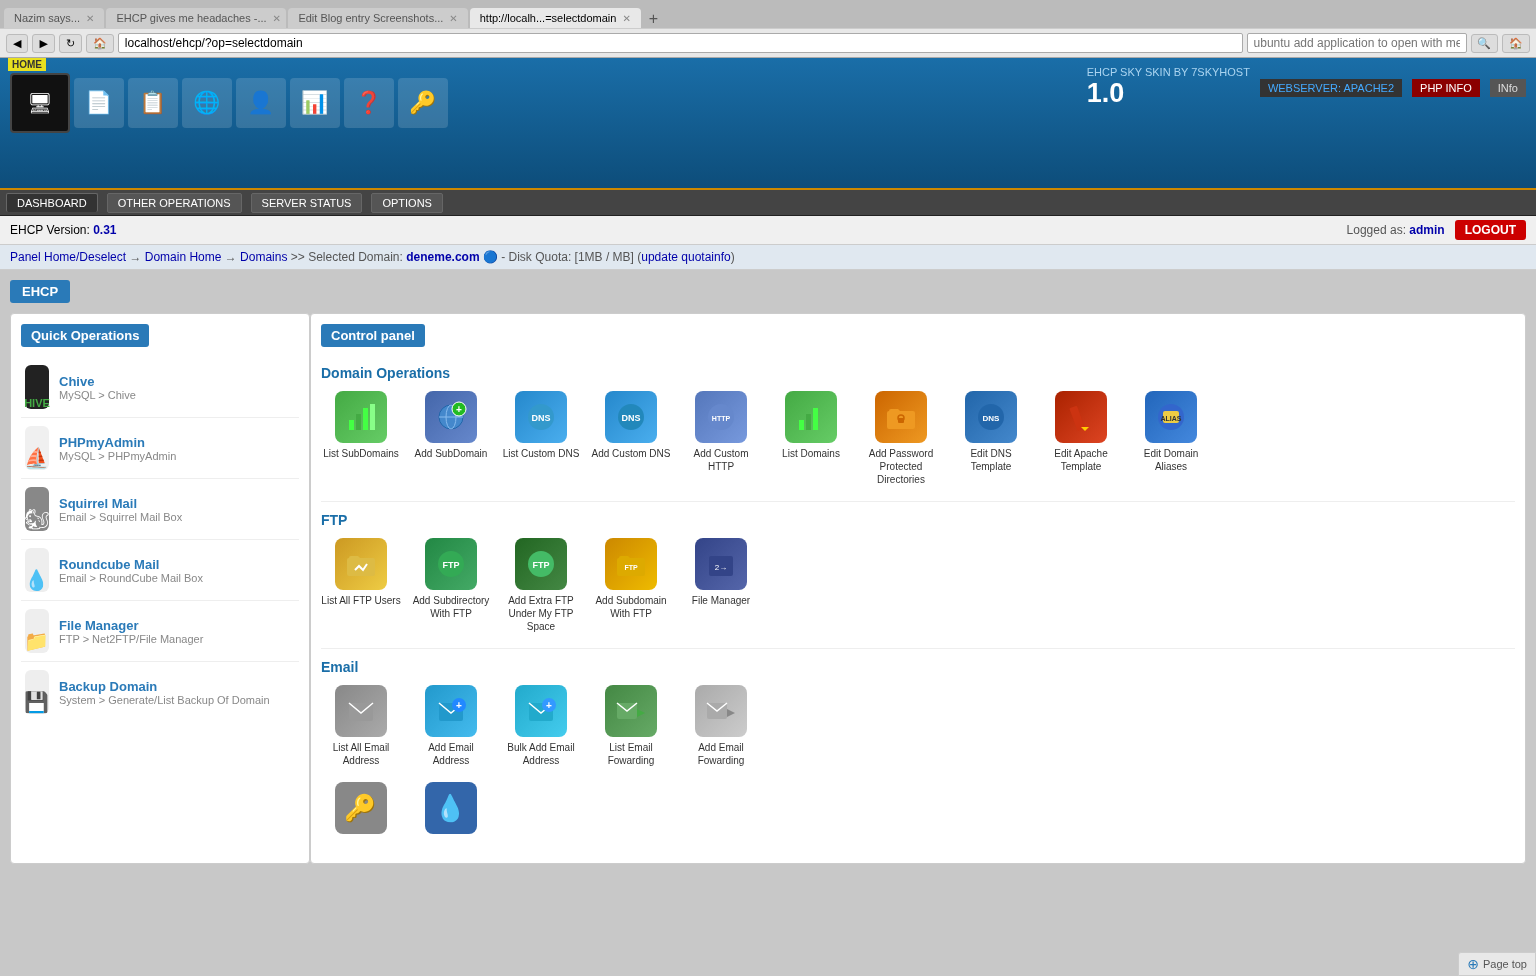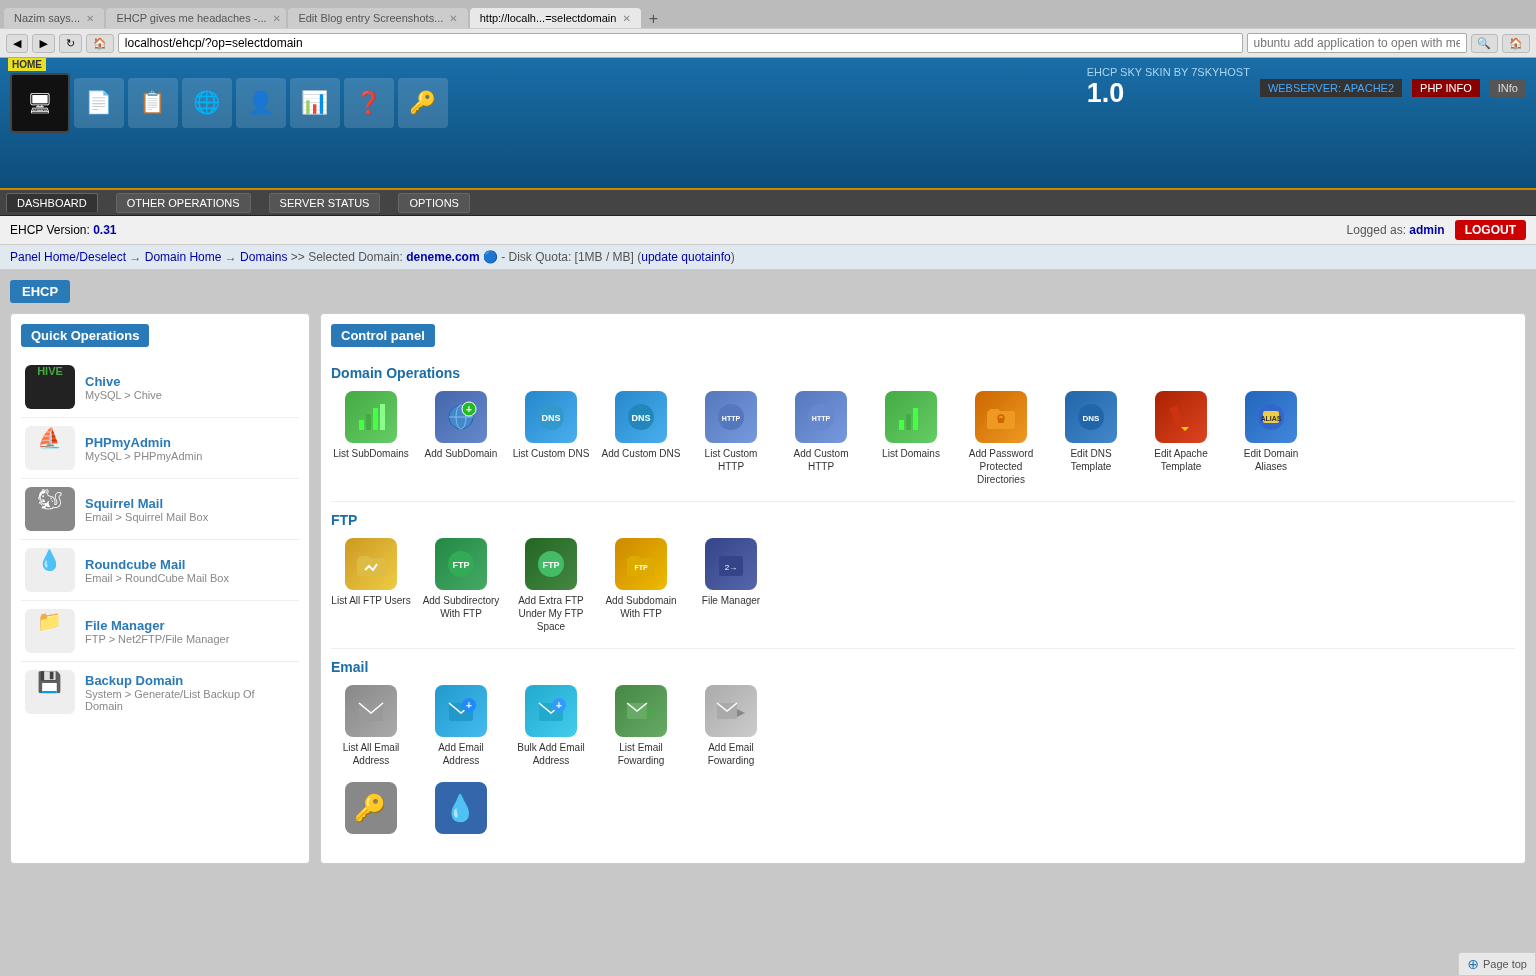"DASHBOARD" .nav-btn-menu { margin-right: 18px -> 9px }
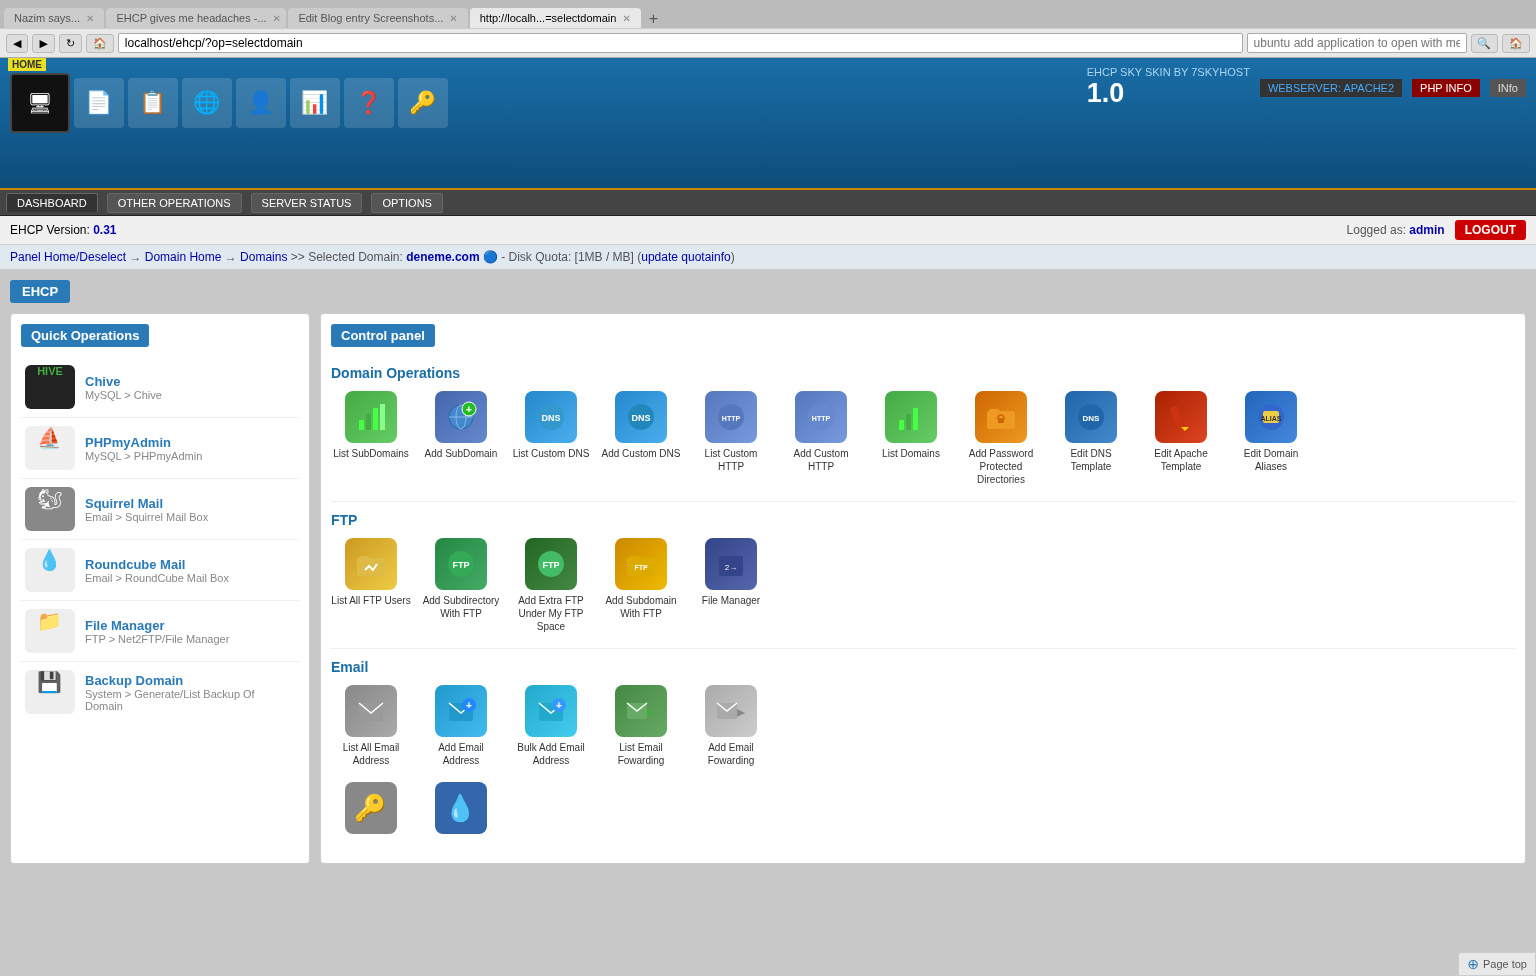"Quick Operations" .content-wrapper { gap: 10px -> 0 }
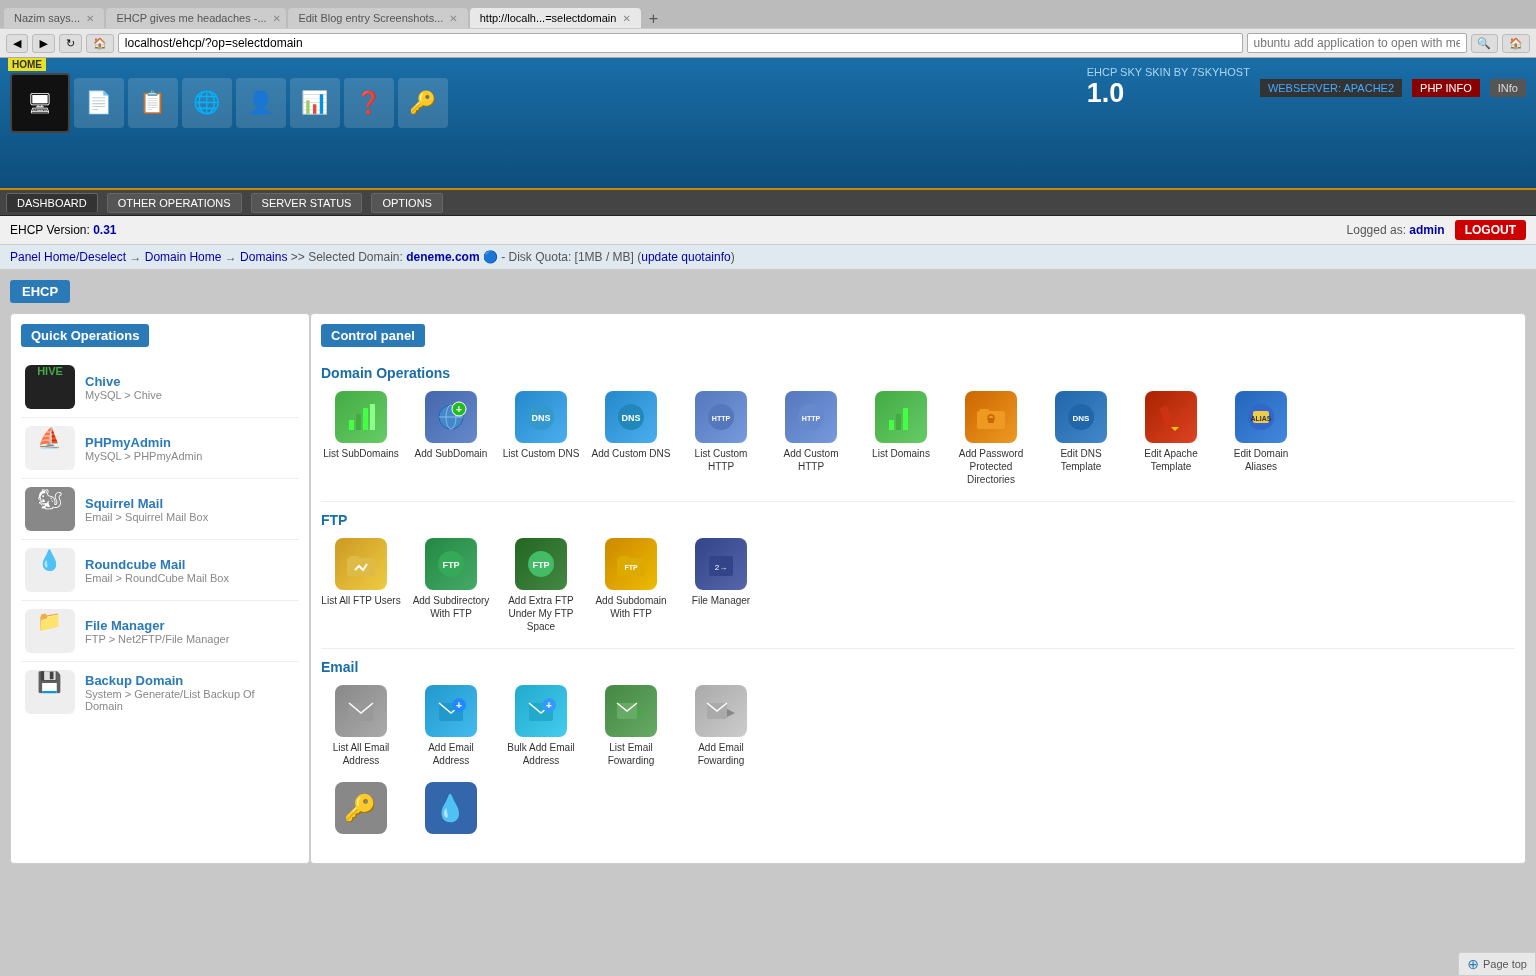"HIVE" .quick-icon { align-items: flex-start -> flex-end; width: 50px -> 24px }
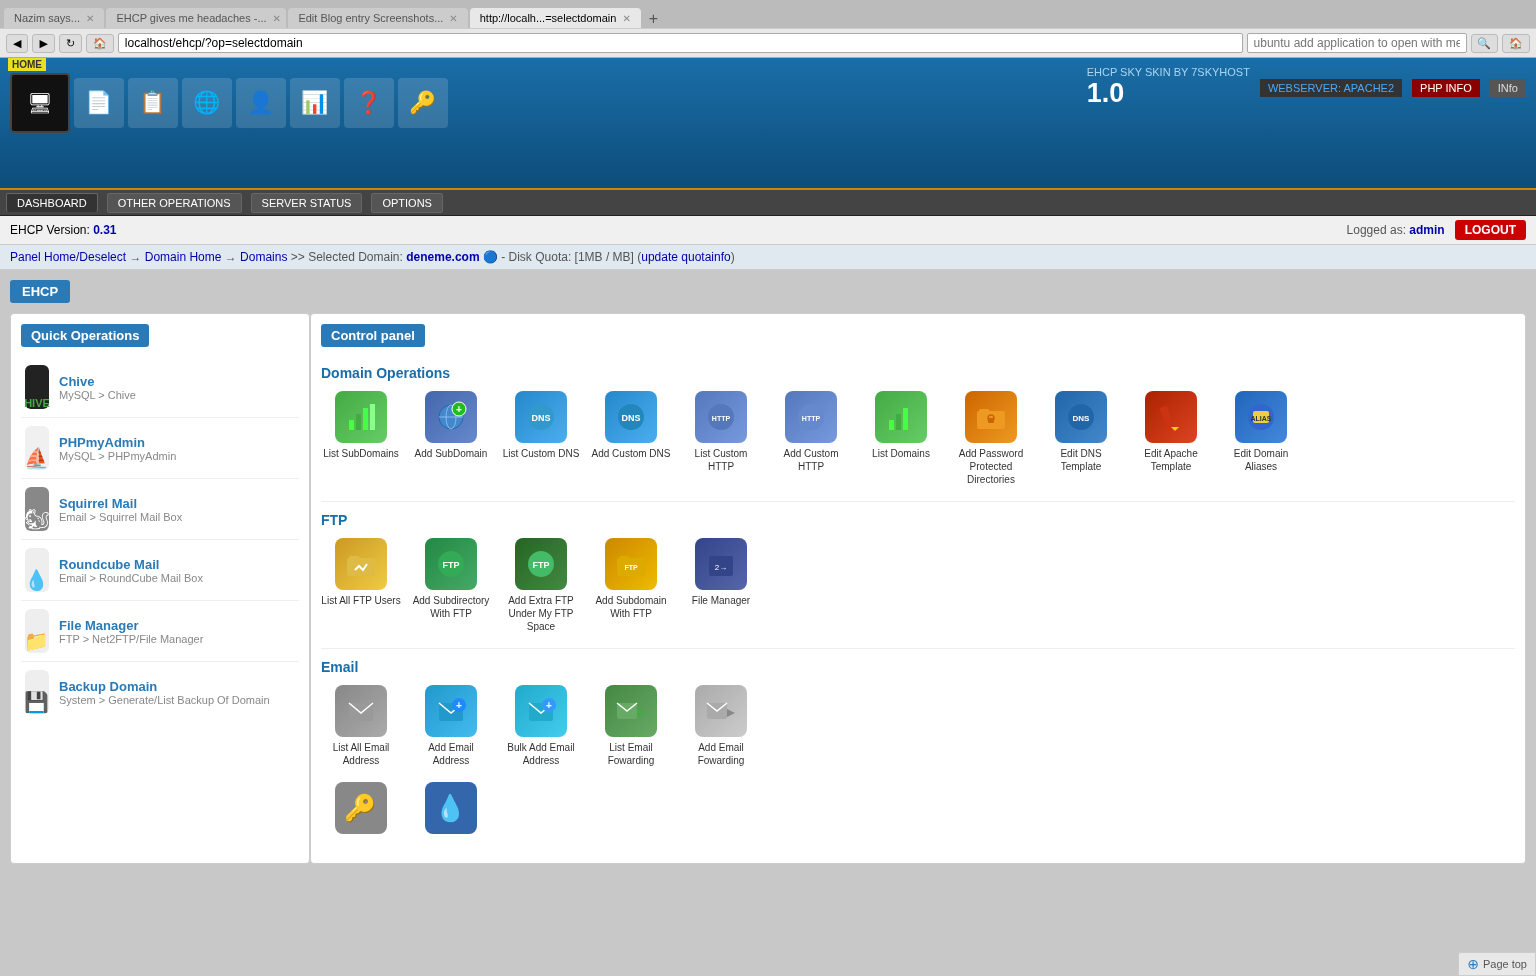"List Custom HTTP" div.cp-icon { html: <div> <div> <svg> <circle></circle> <text>HTTP</text> </svg> </div> <span>List Custom HTTP</span> </div> -> none }
